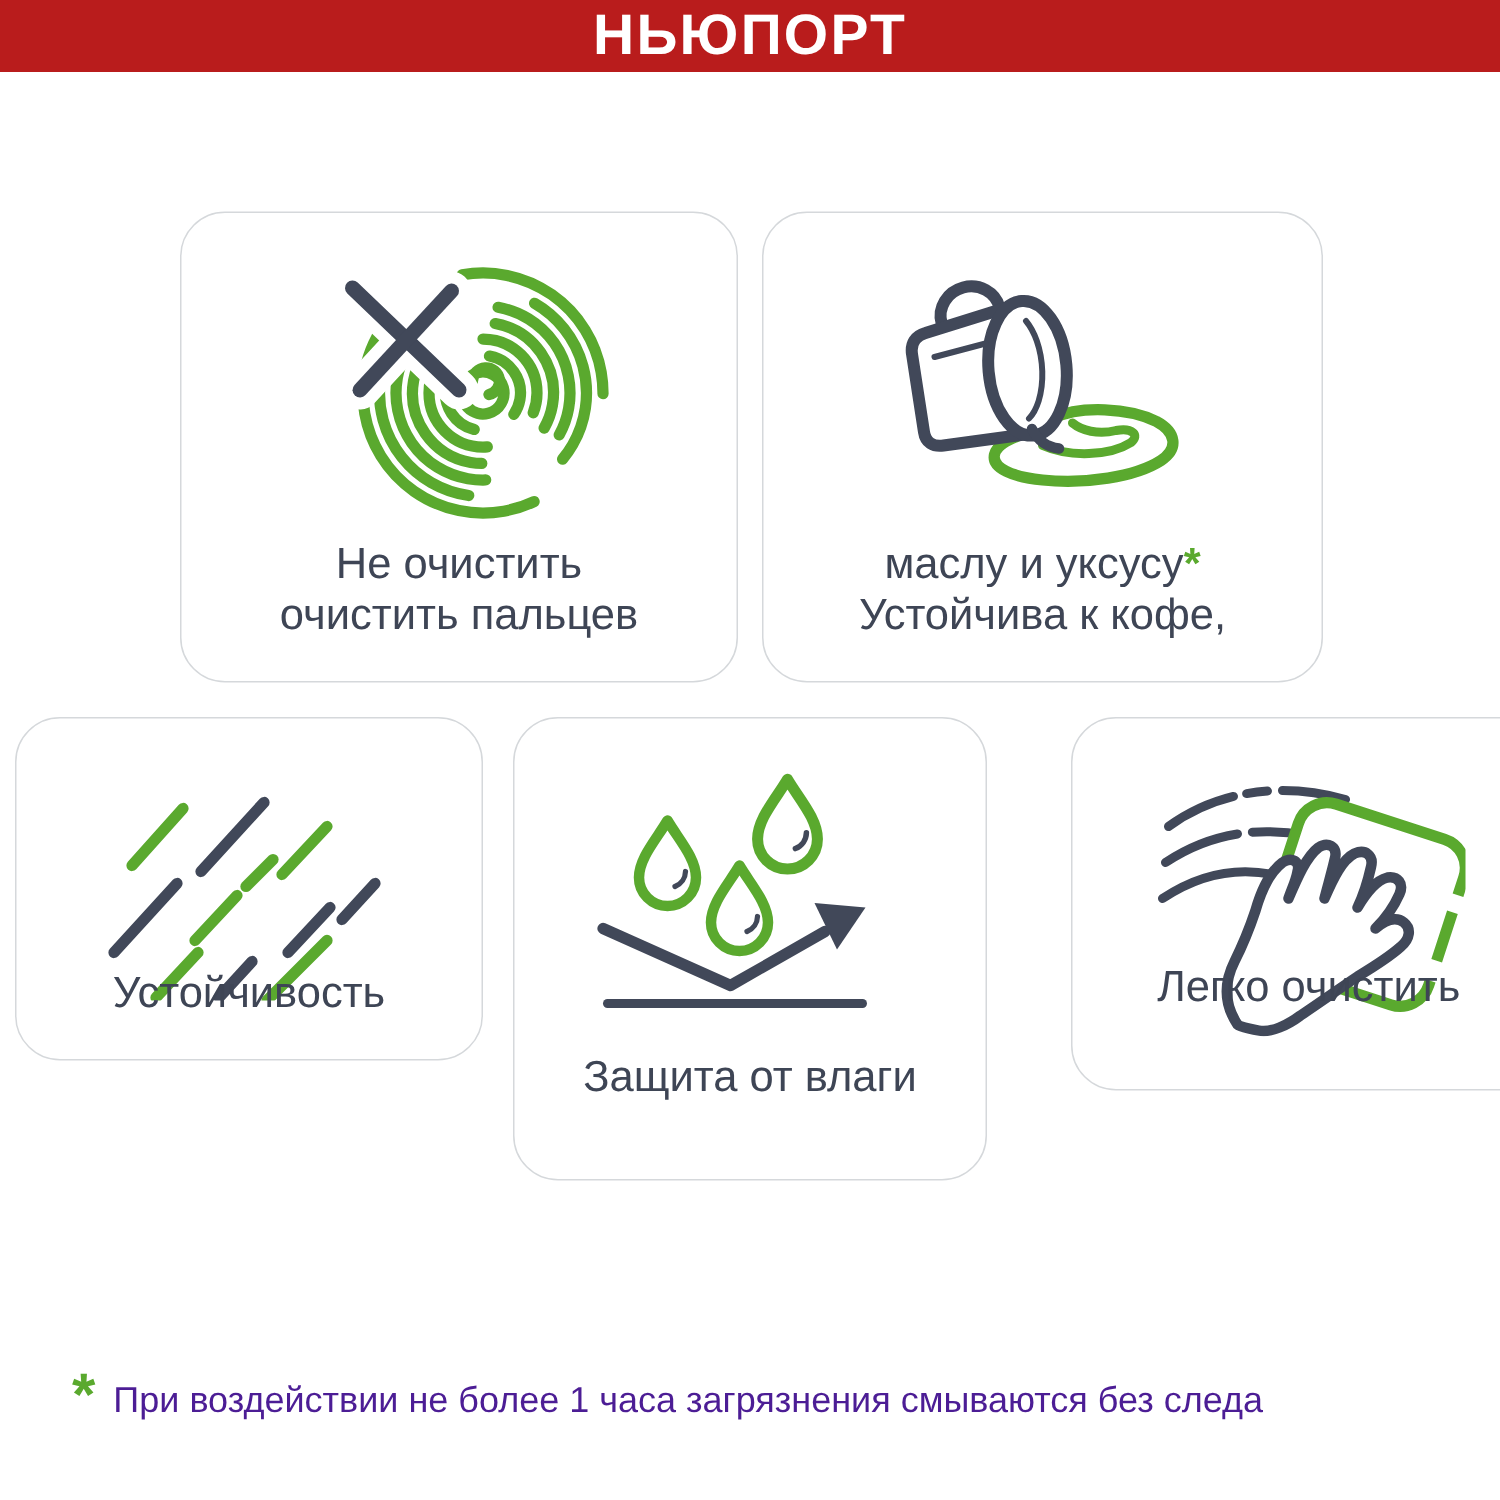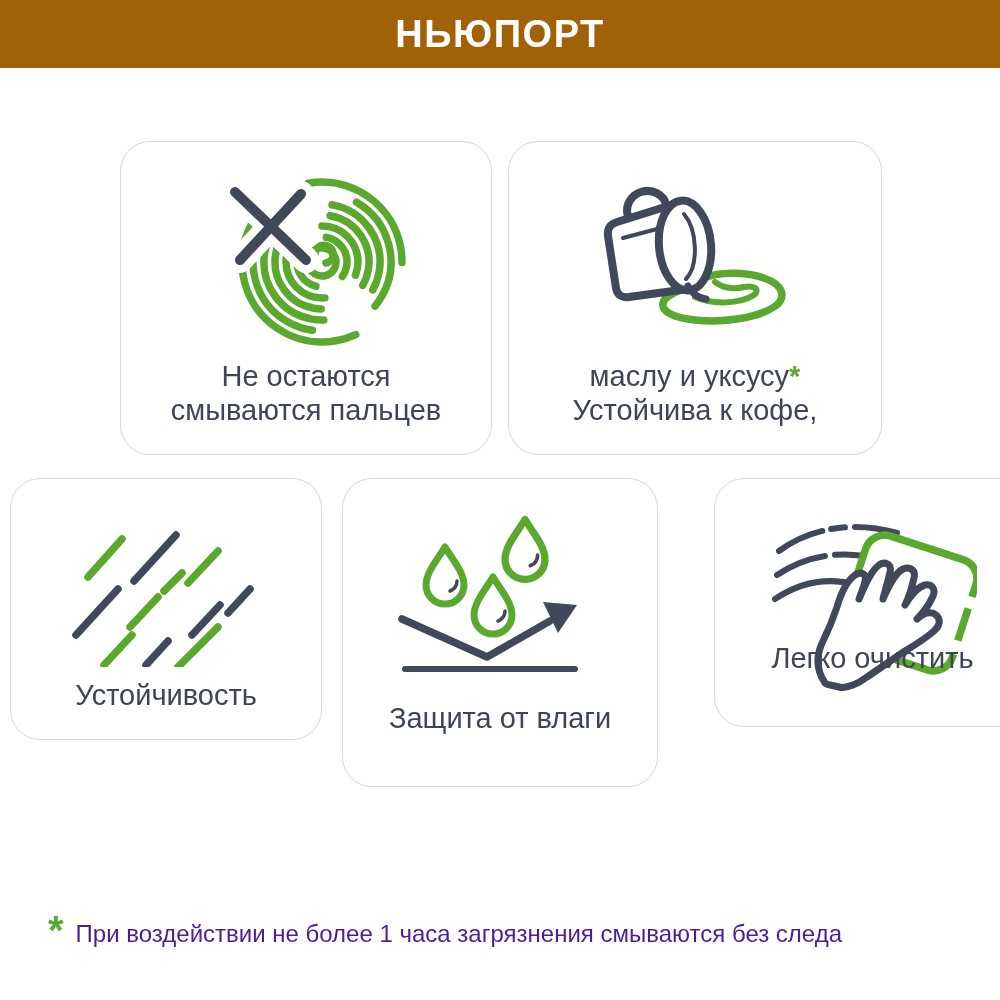"НЬЮПОРТ" .header { background: #a16207 -> #b91c1c; height: 68px -> 48px }
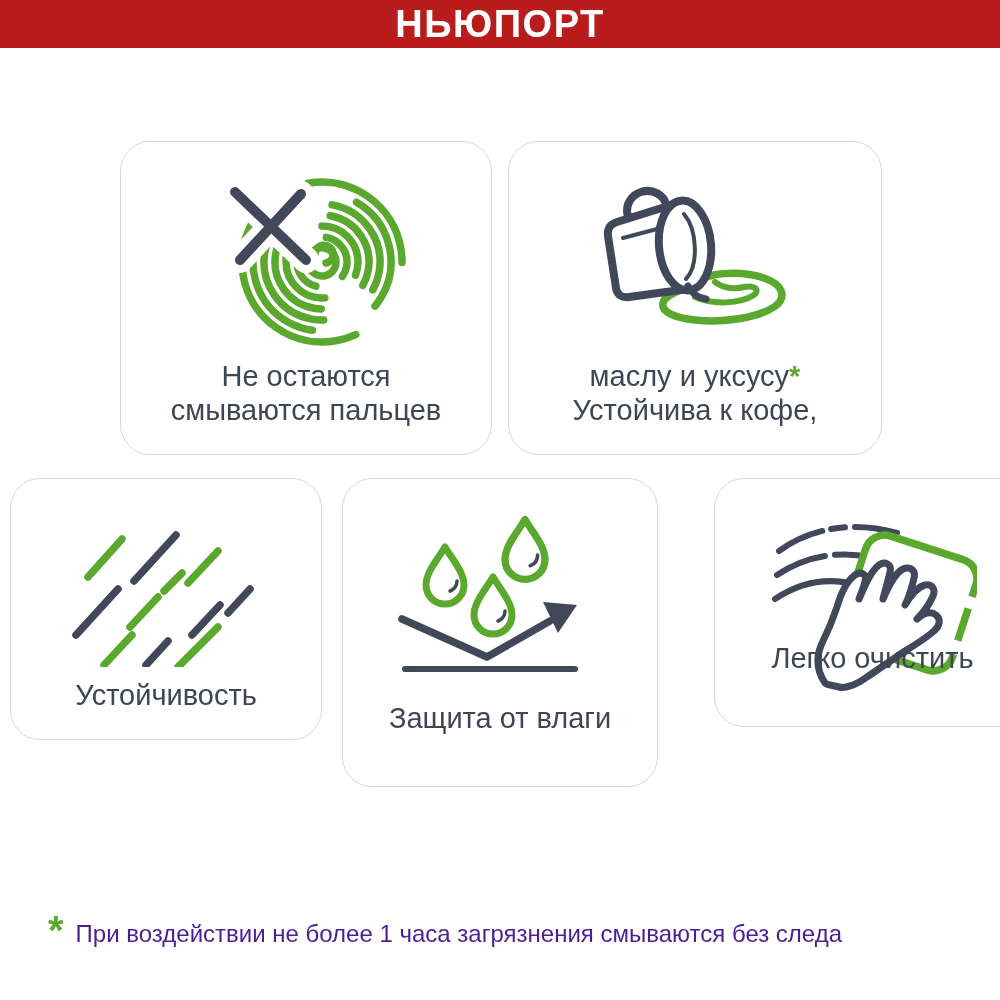"Не остаются" div { text: остаются -> очистить }
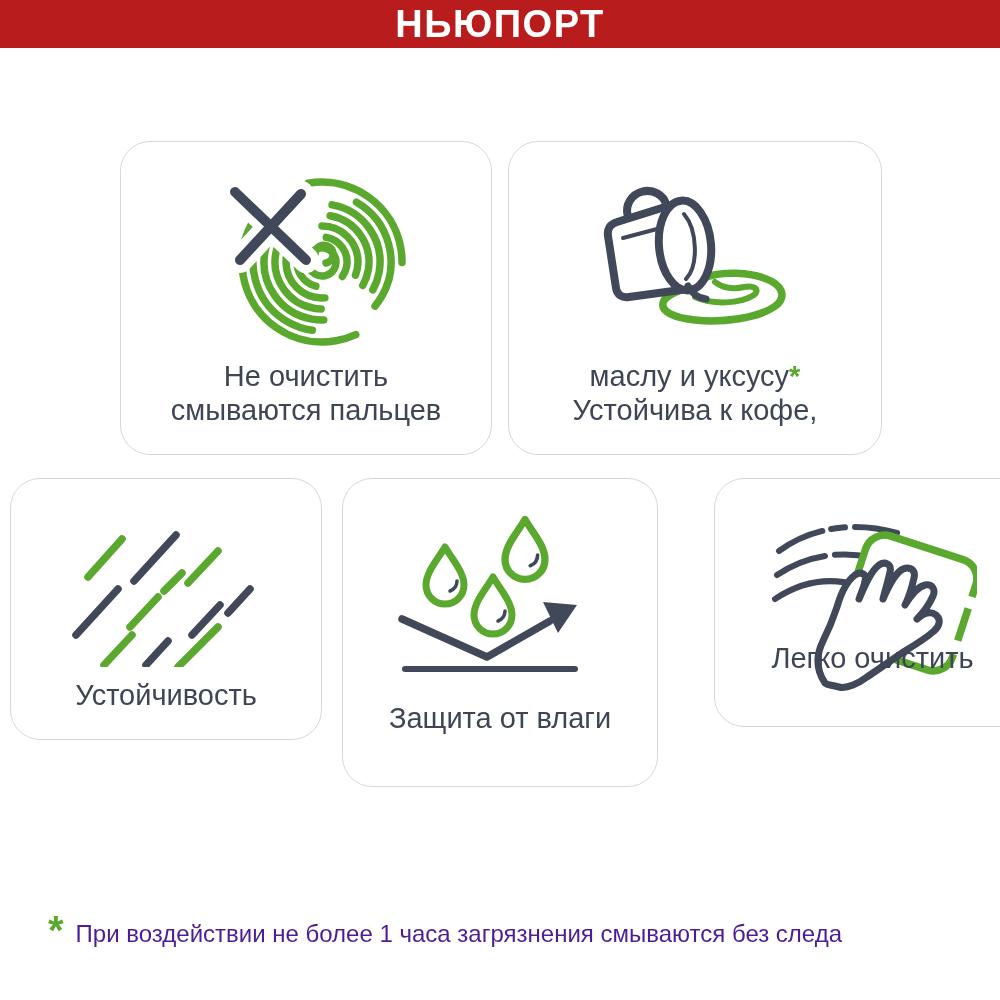"смываются пальцев" div { text: смываются -> очистить }
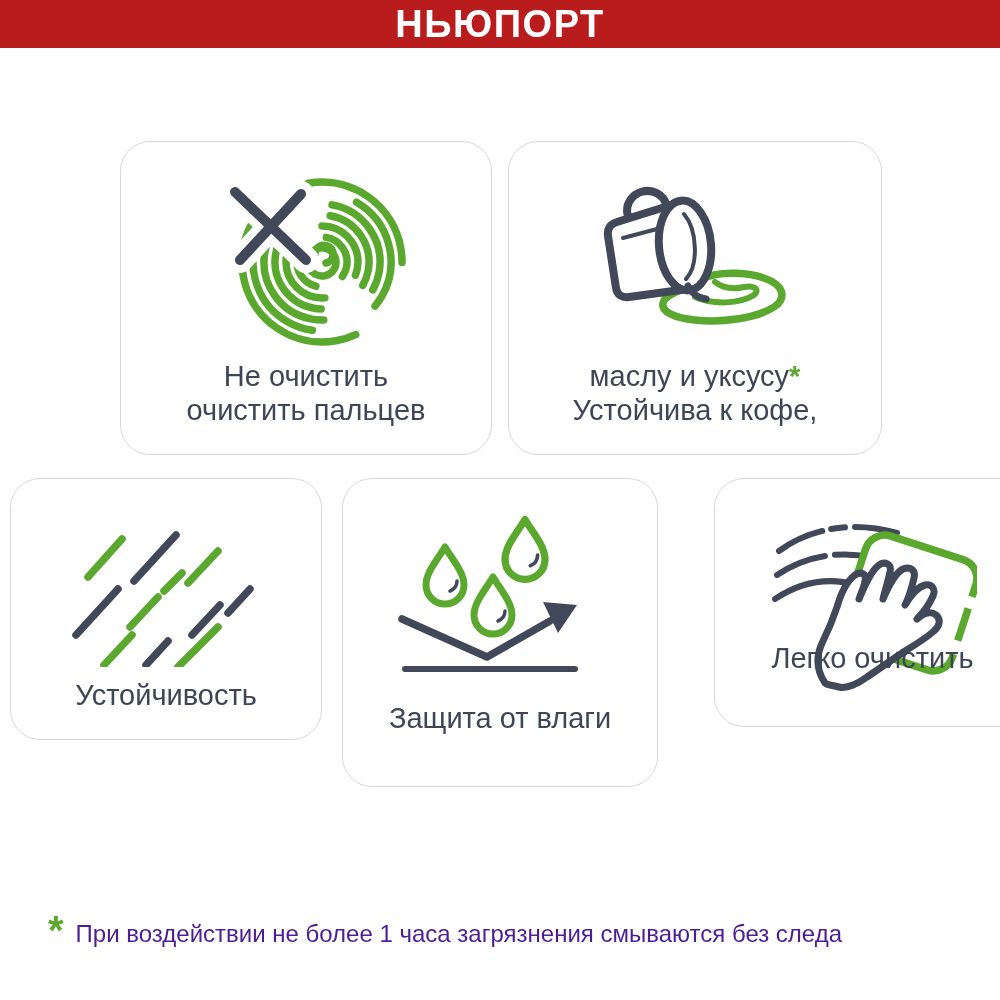"Устойчивость" .card-3 { height: 262px -> 229px }
